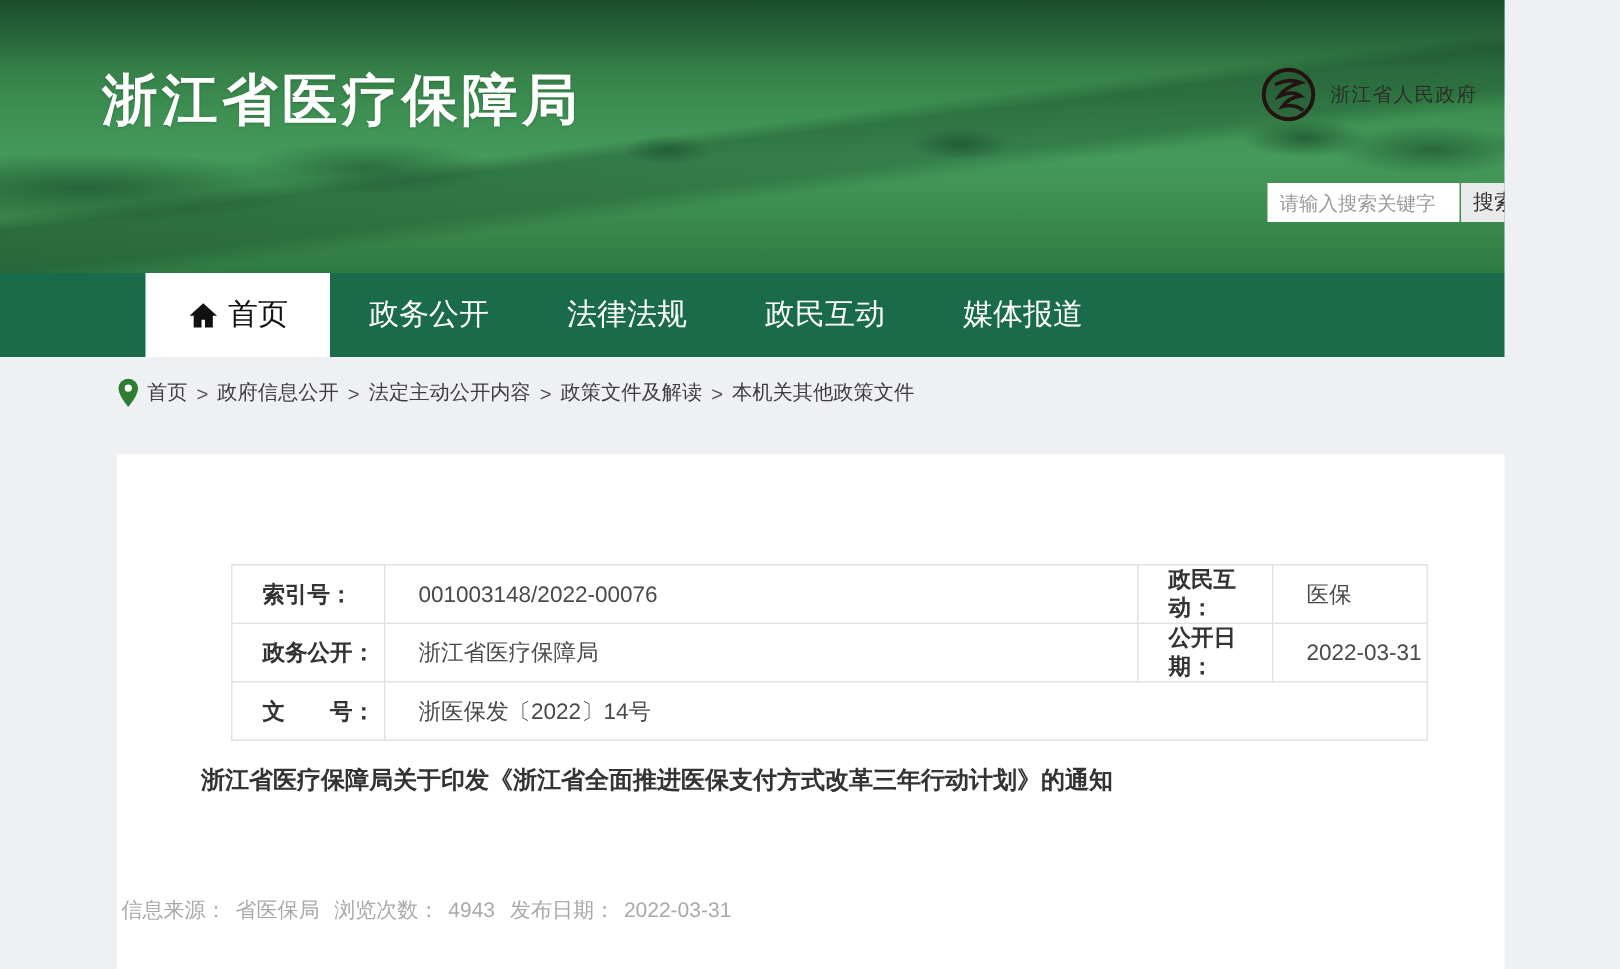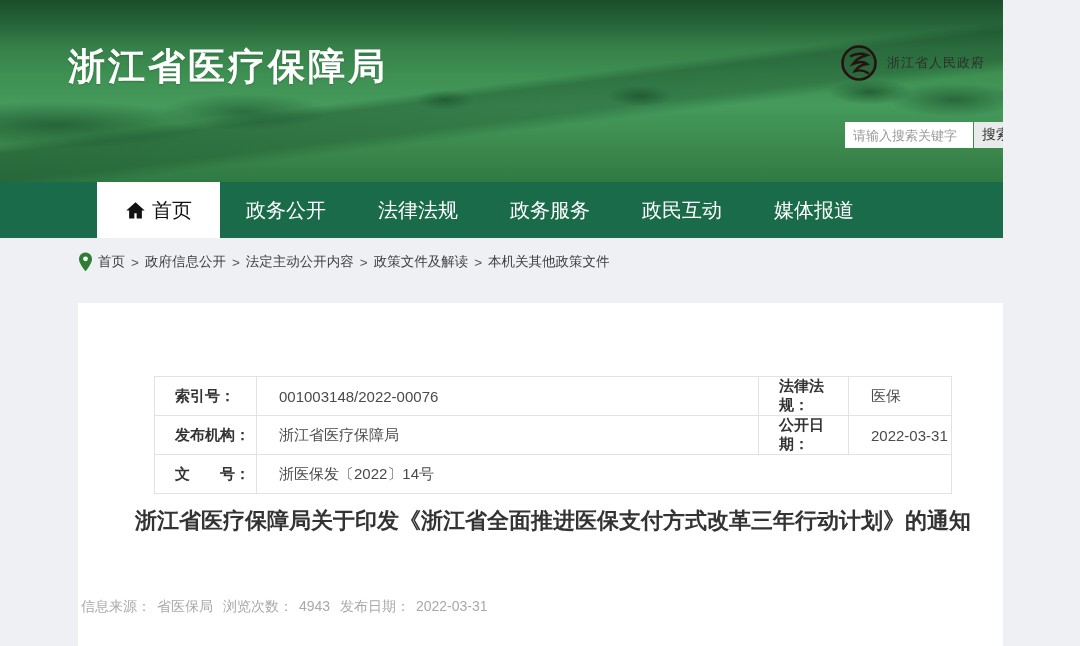"政务服务" div.nav-item { html: <div>政务服务</div> -> none }
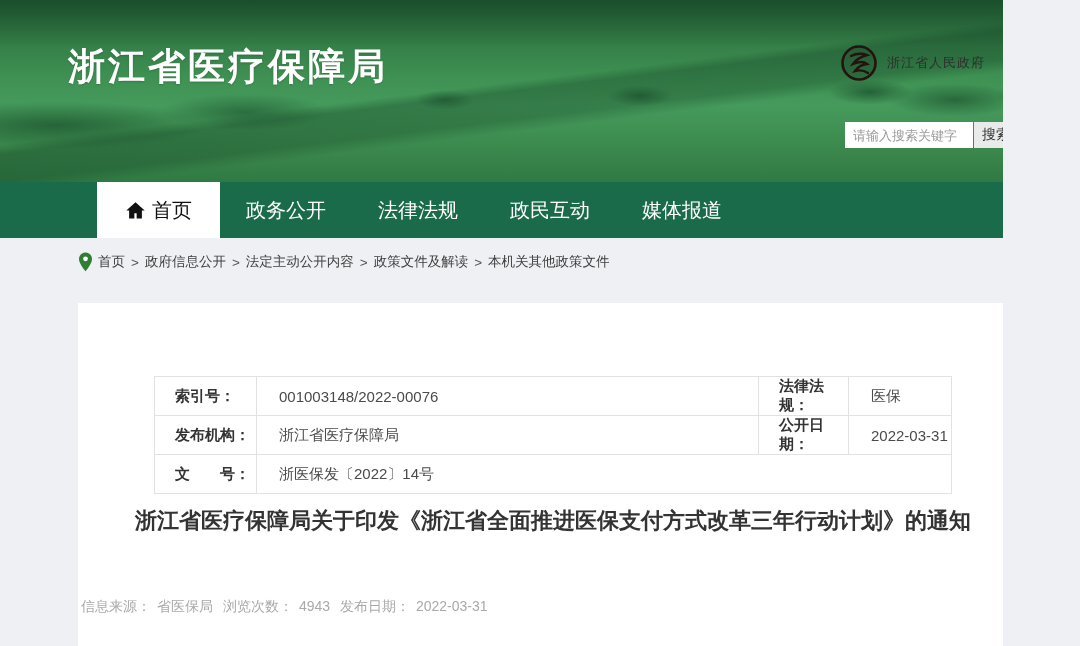"法律法规：" td.lbl { text: 法律法规 -> 政民互动 }
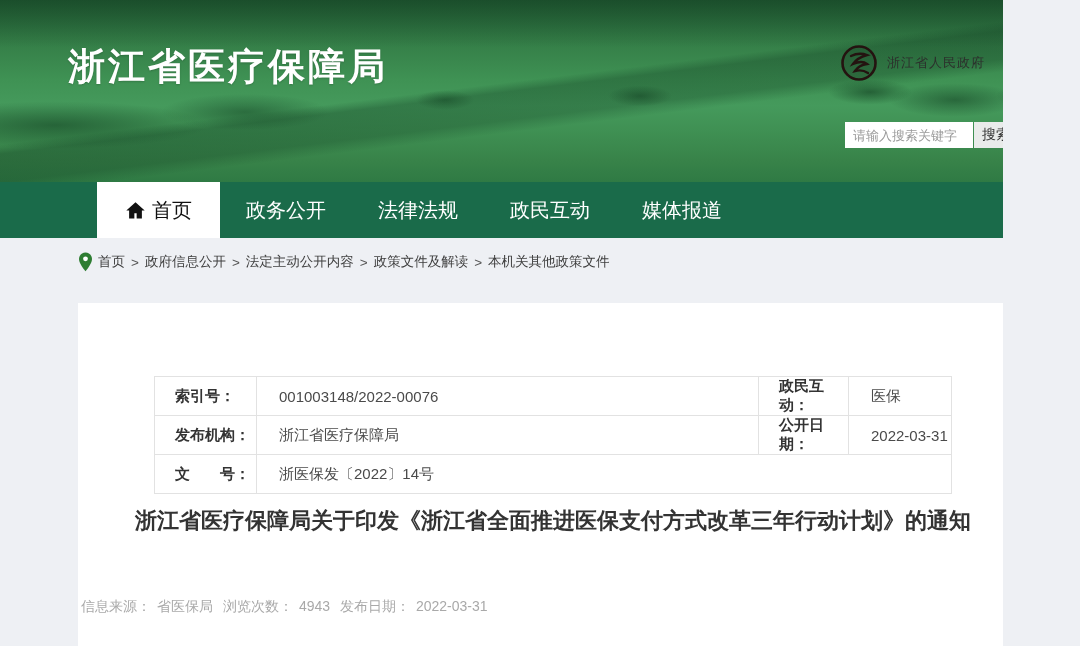"发布机构：" td.lbl { text: 发布机构 -> 政务公开 }
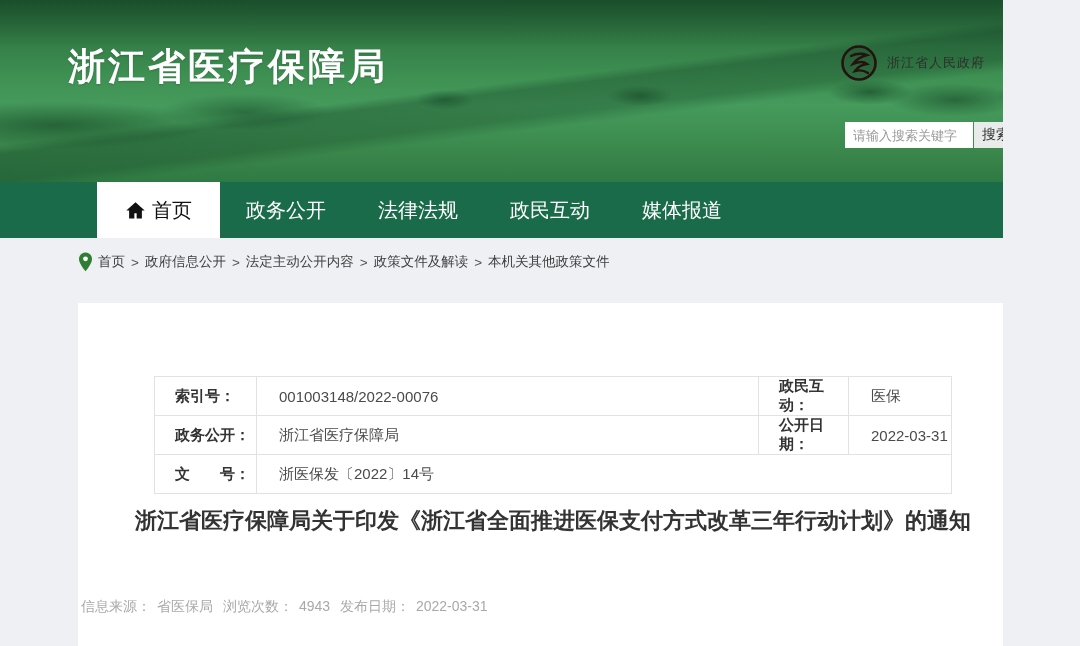"浙江省医疗保障局关于印发《浙江省全面推进医保支付方式改革三年行动计划》的通知" .doc-title { font-size: 22px -> 16px; text-align: right -> left }
